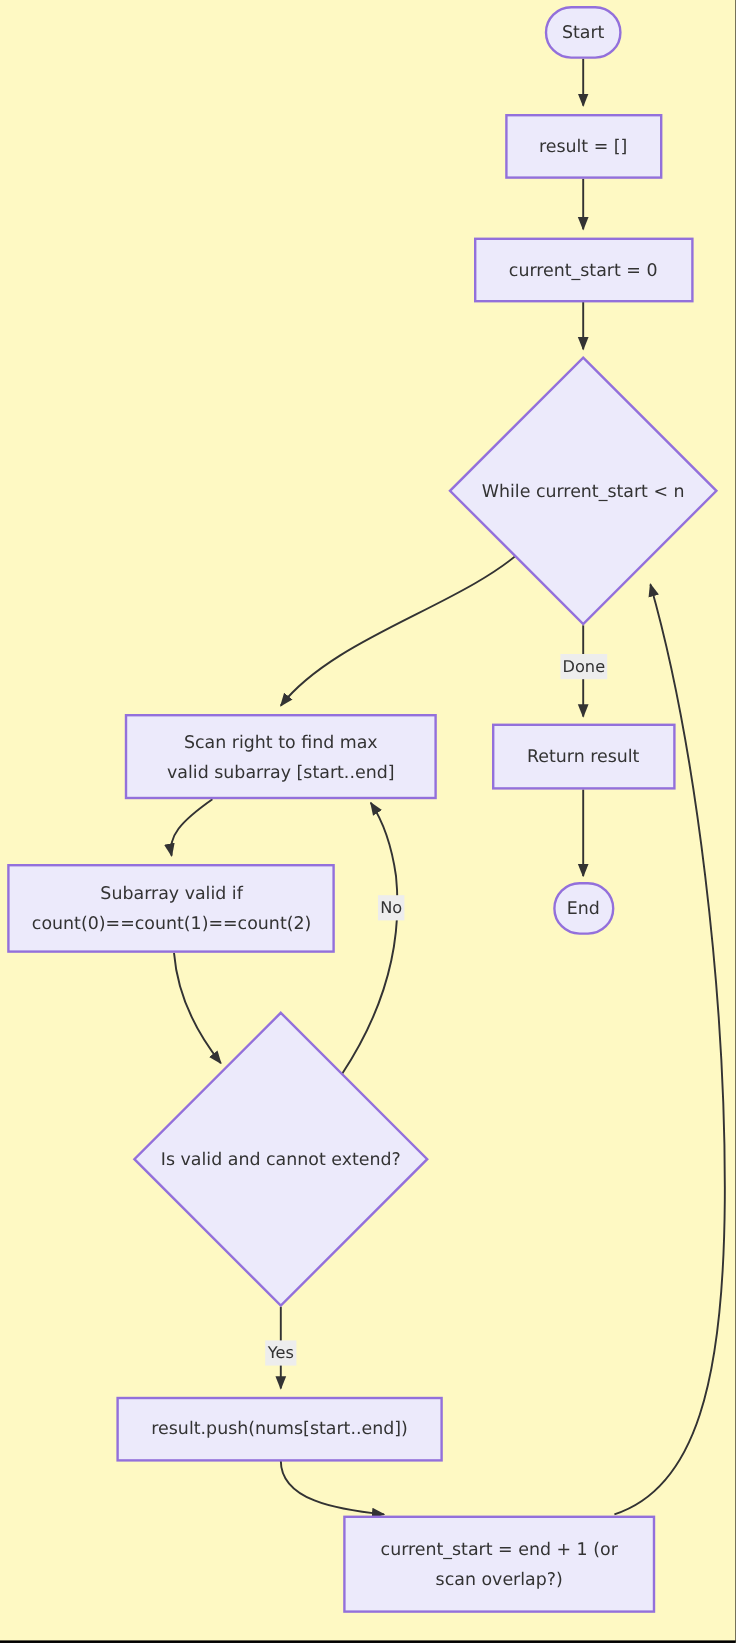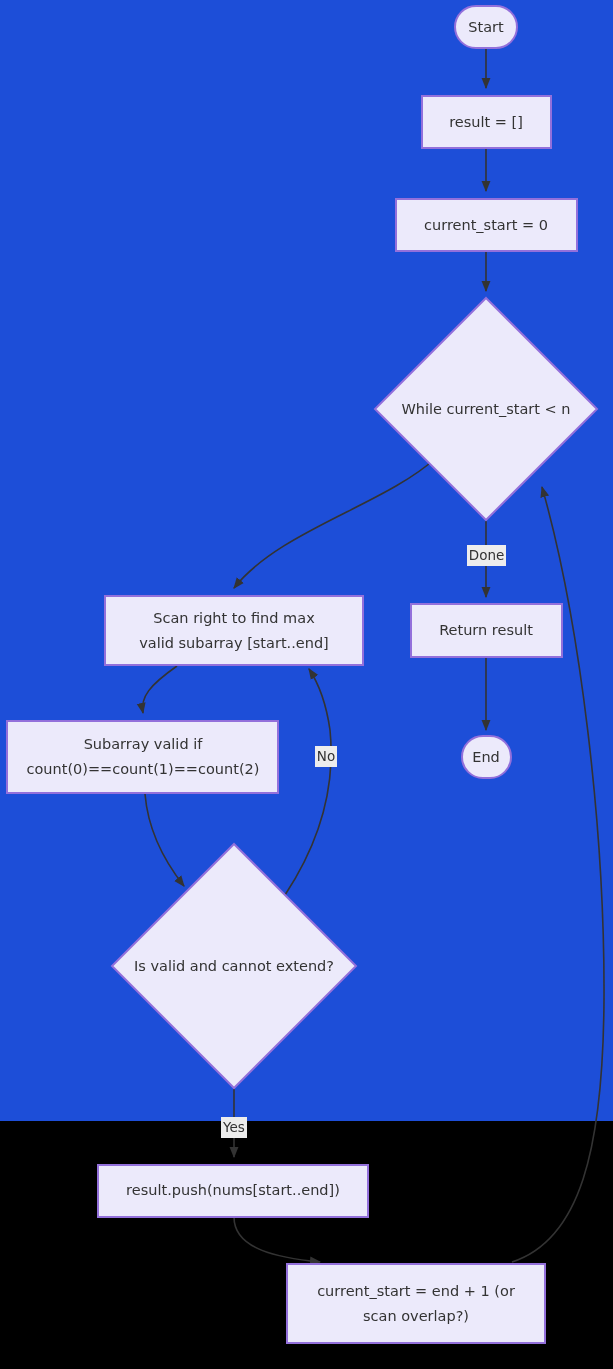"Start" #flow-root { background: #1d4ed8 -> #fef9c3; height: 1121px -> 1367px }
